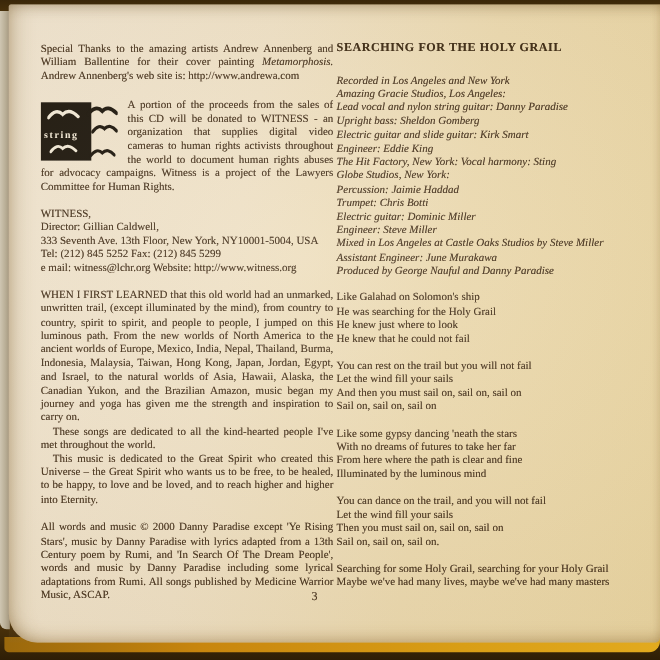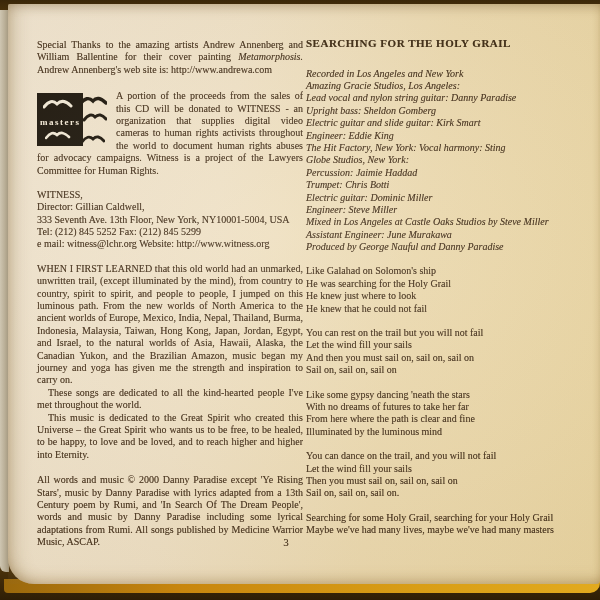"masters" div.logo-word { text: masters -> string }
